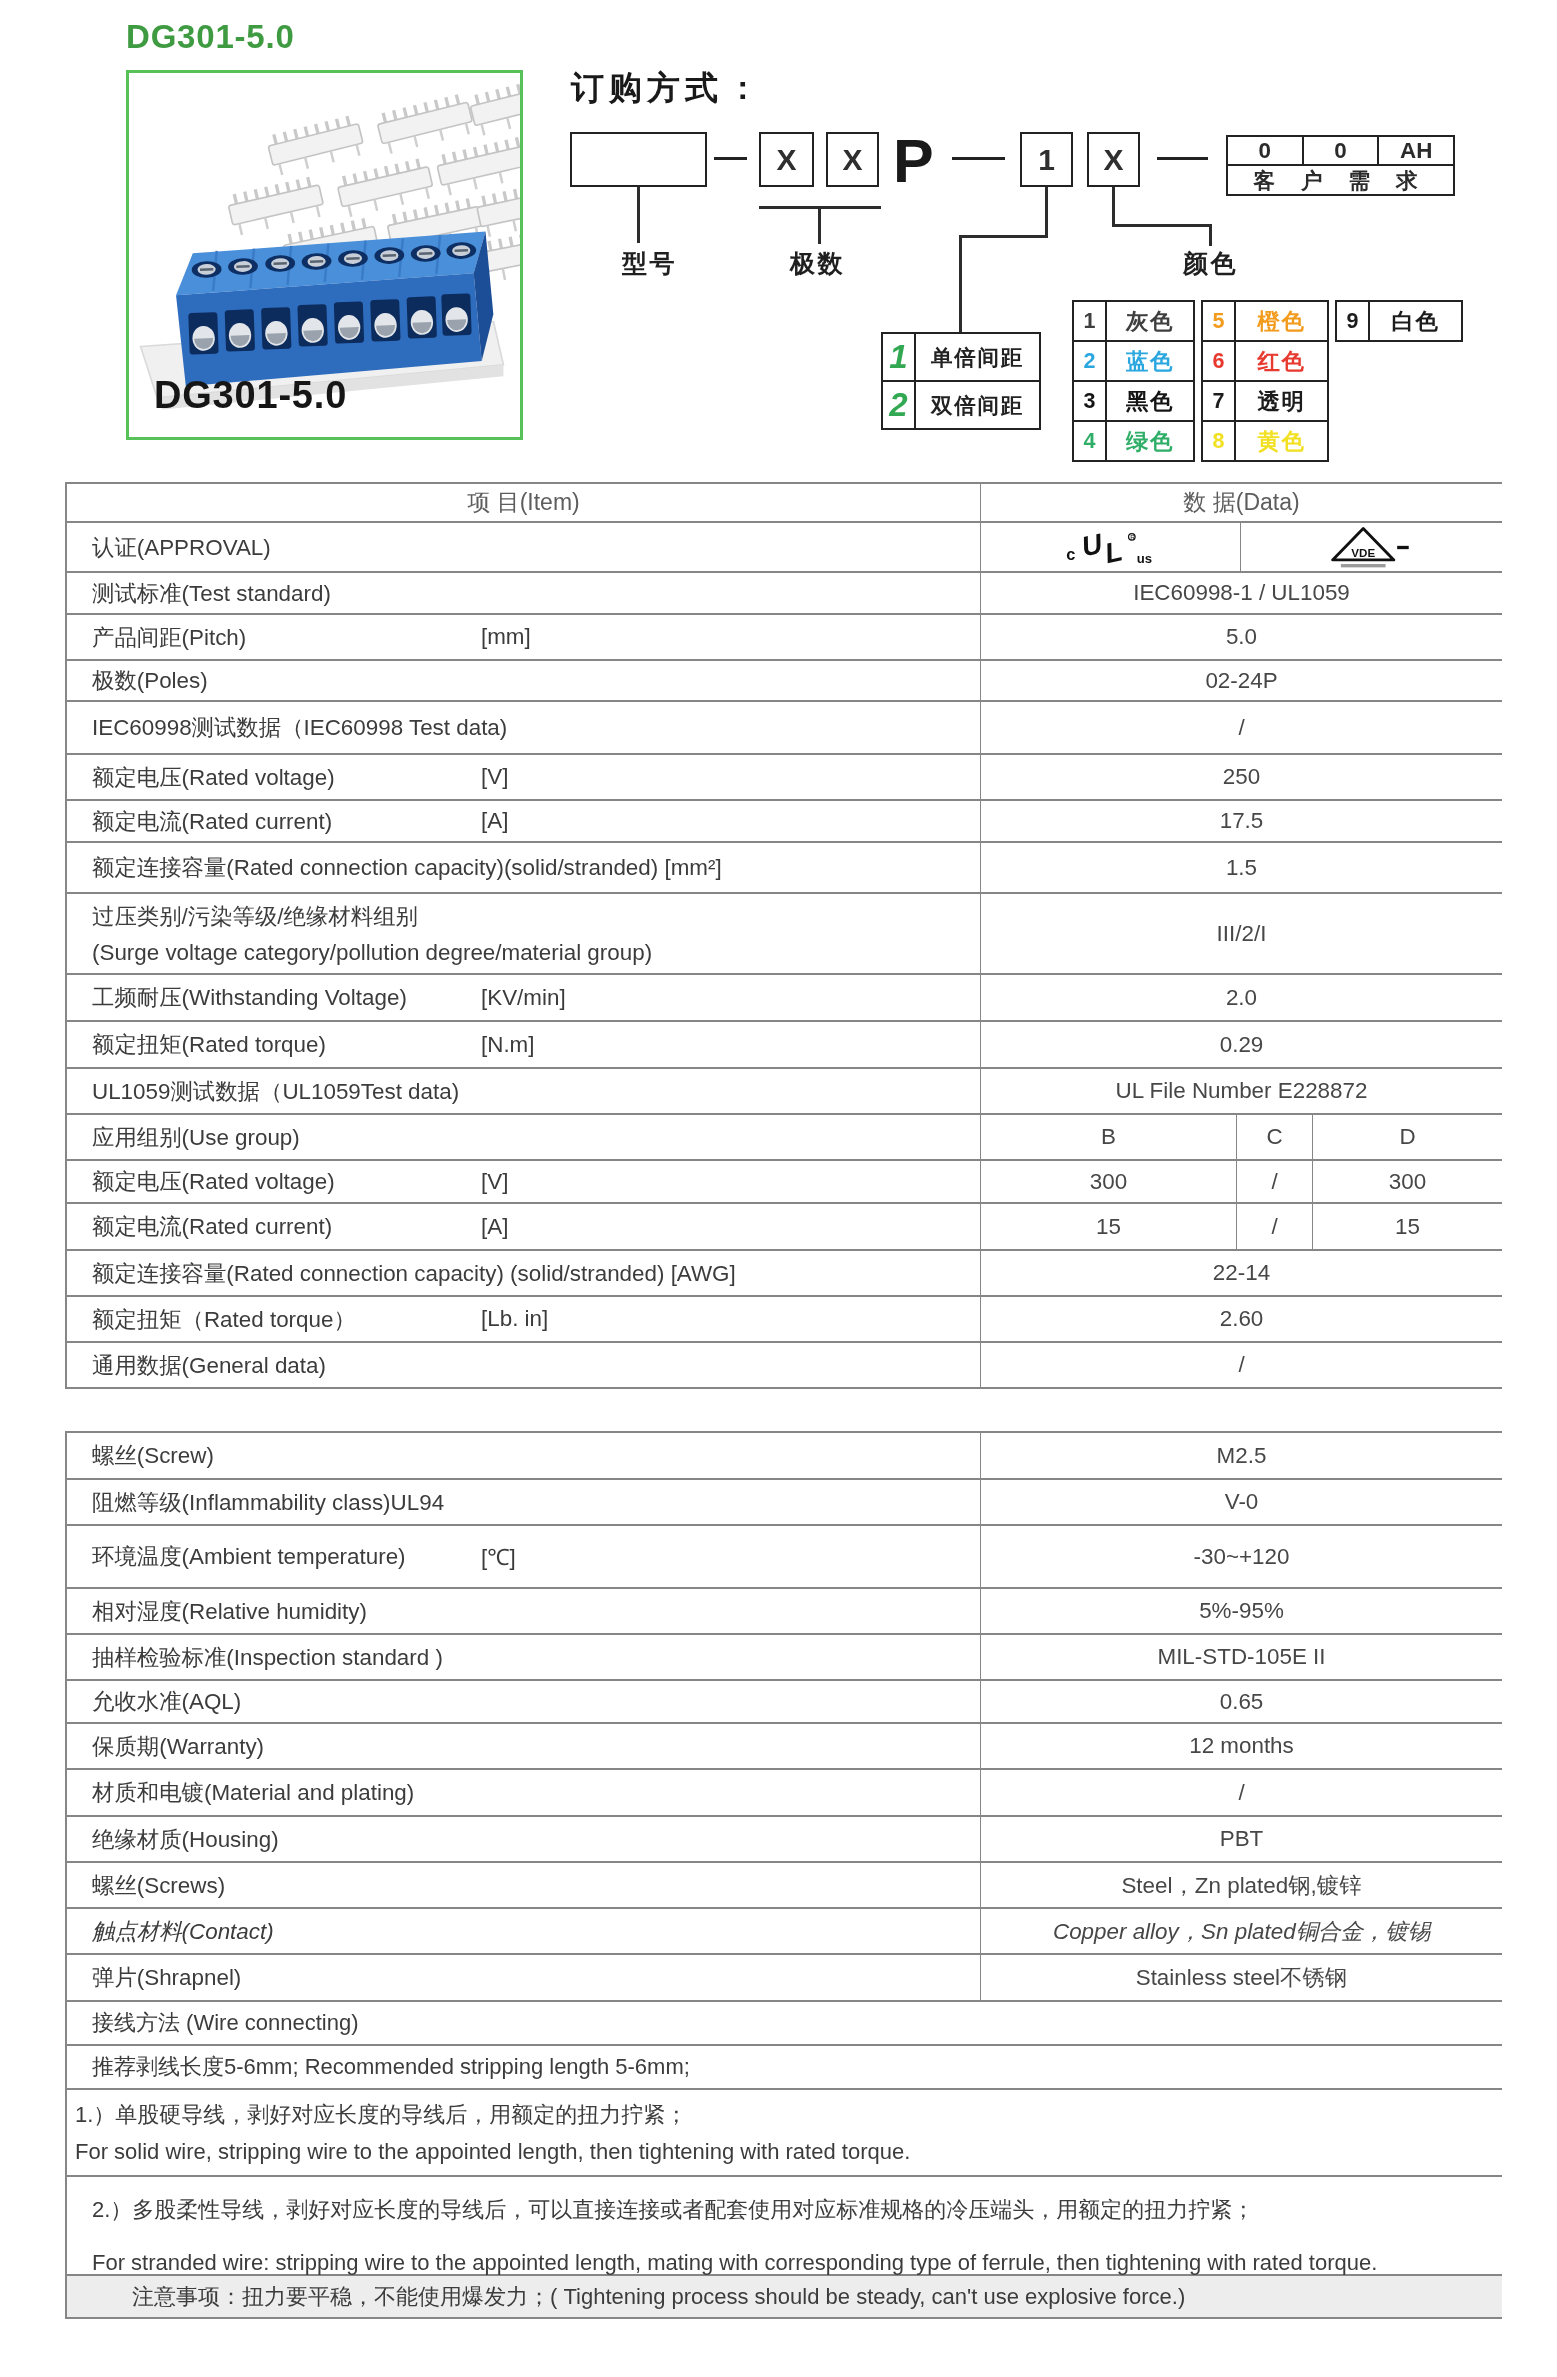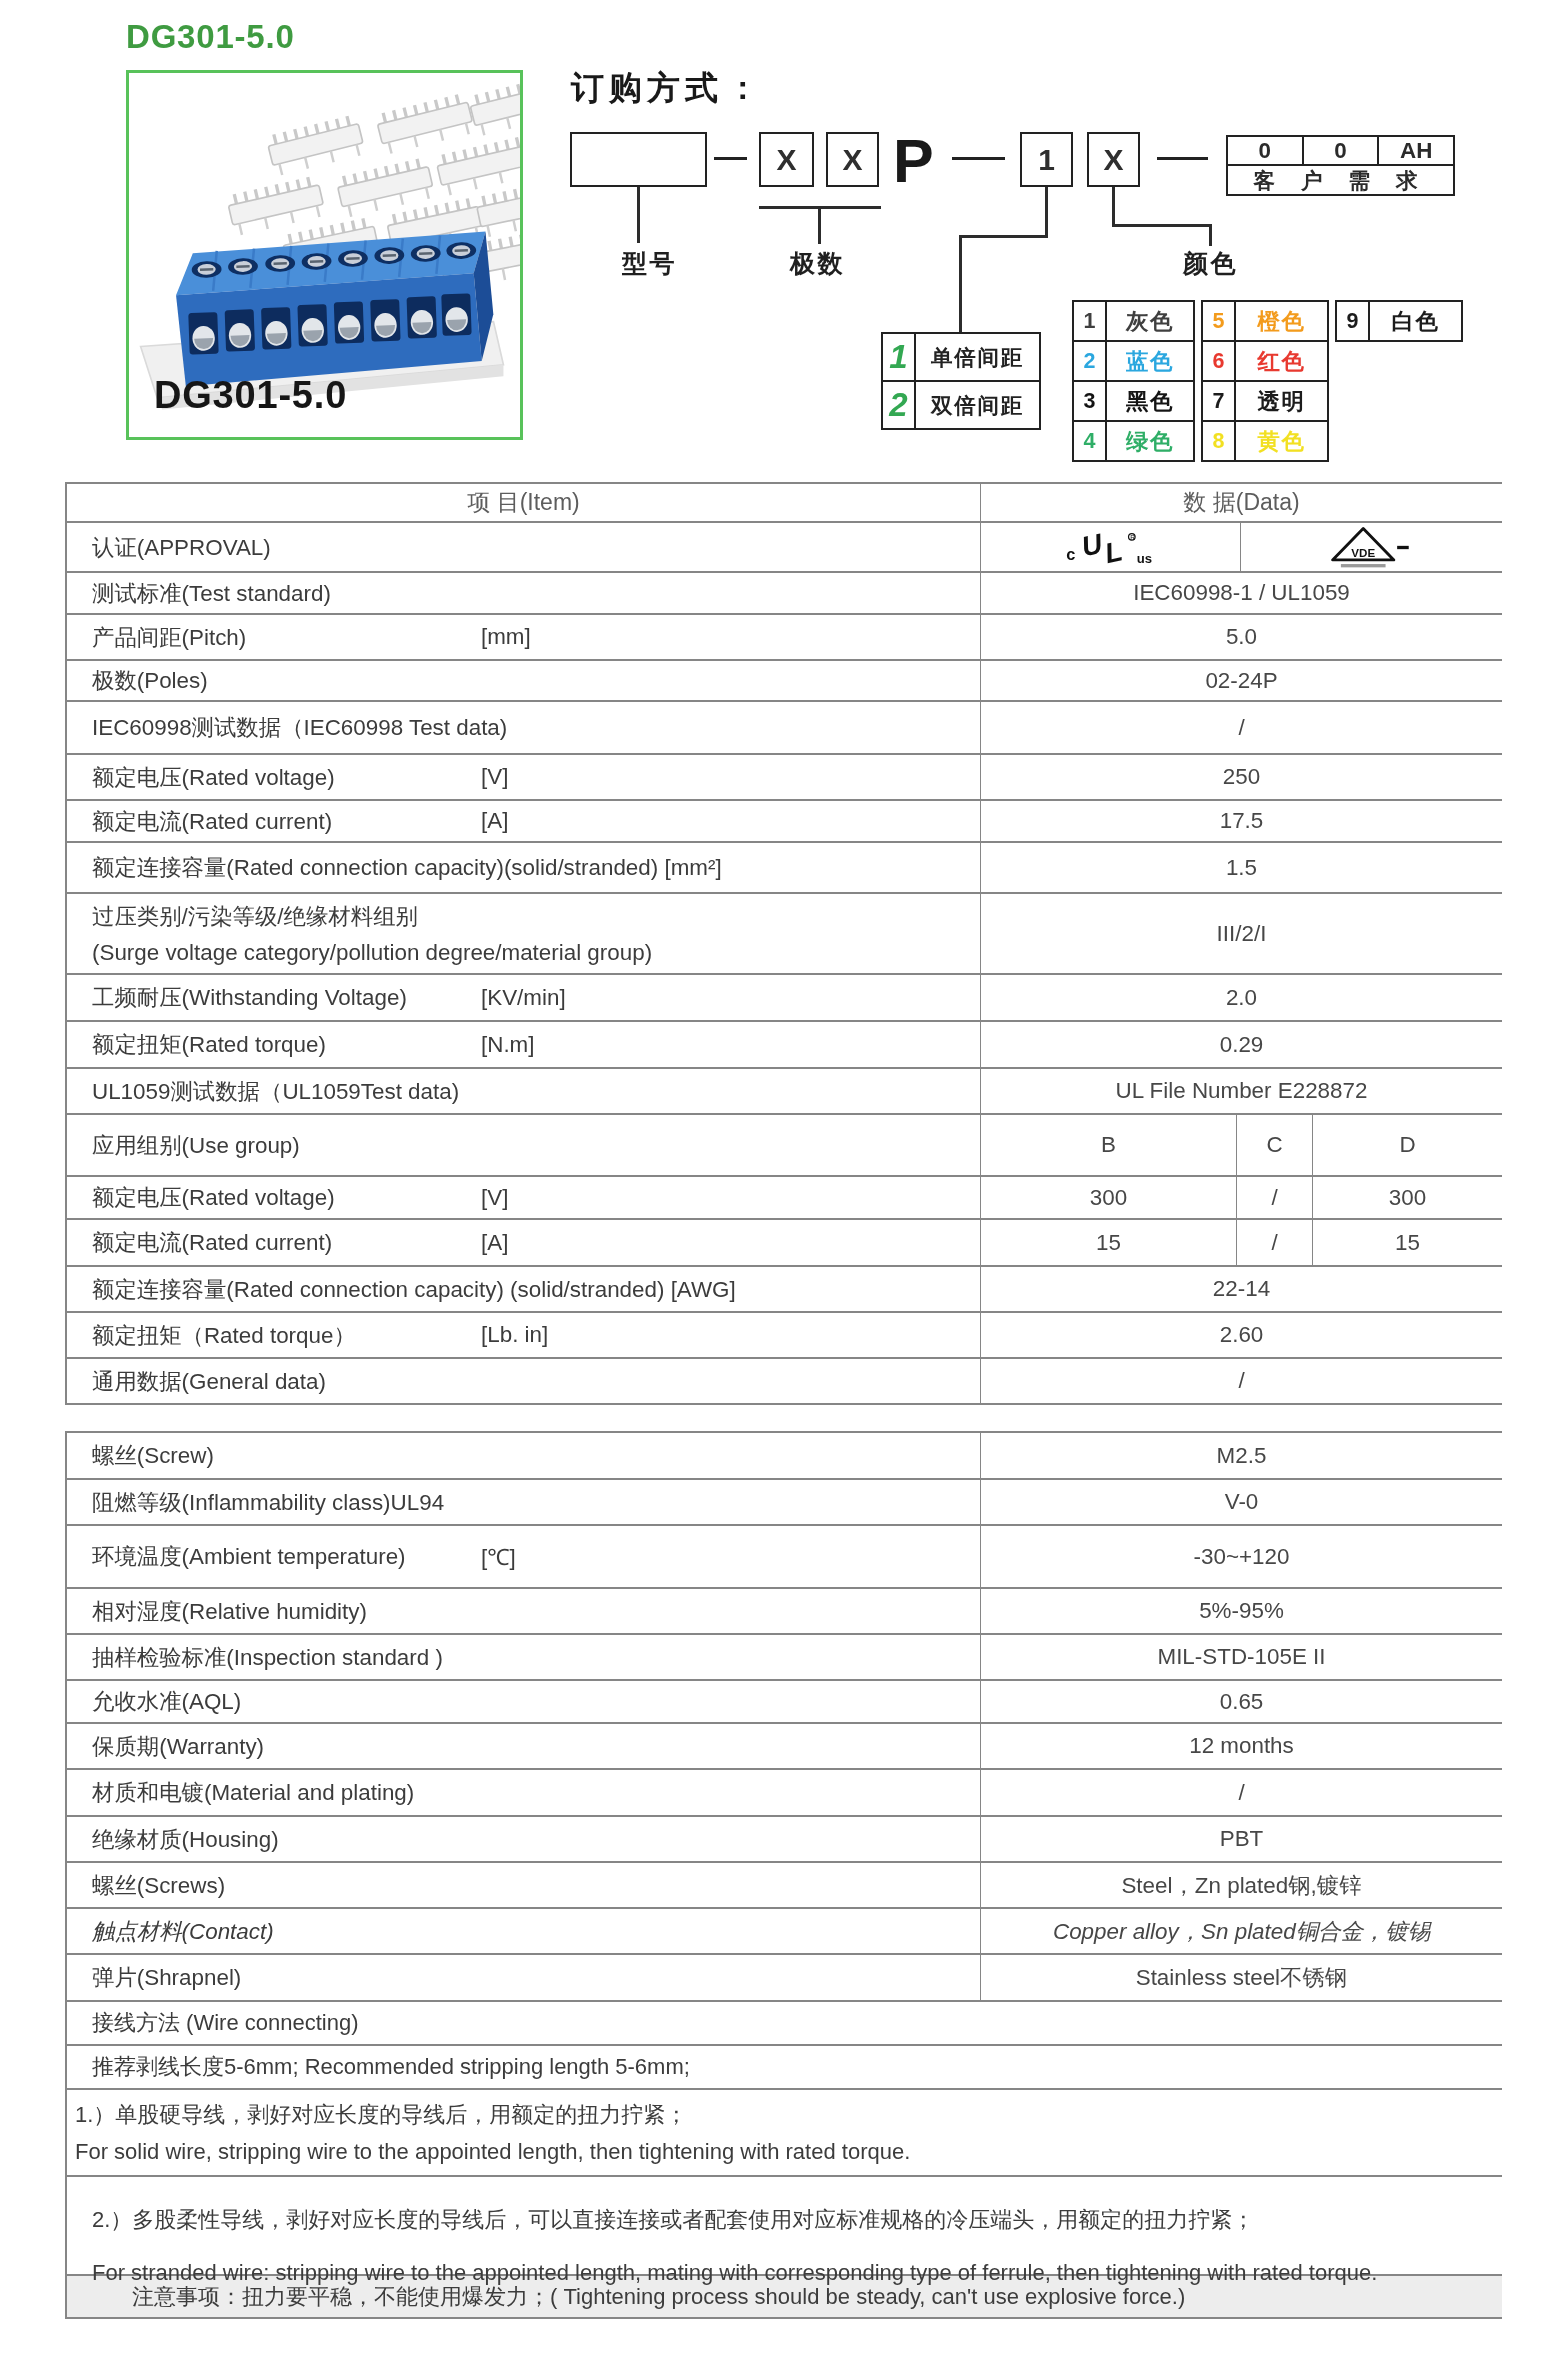"应用组别(Use group)" div.srow { height: 62px -> 46px }
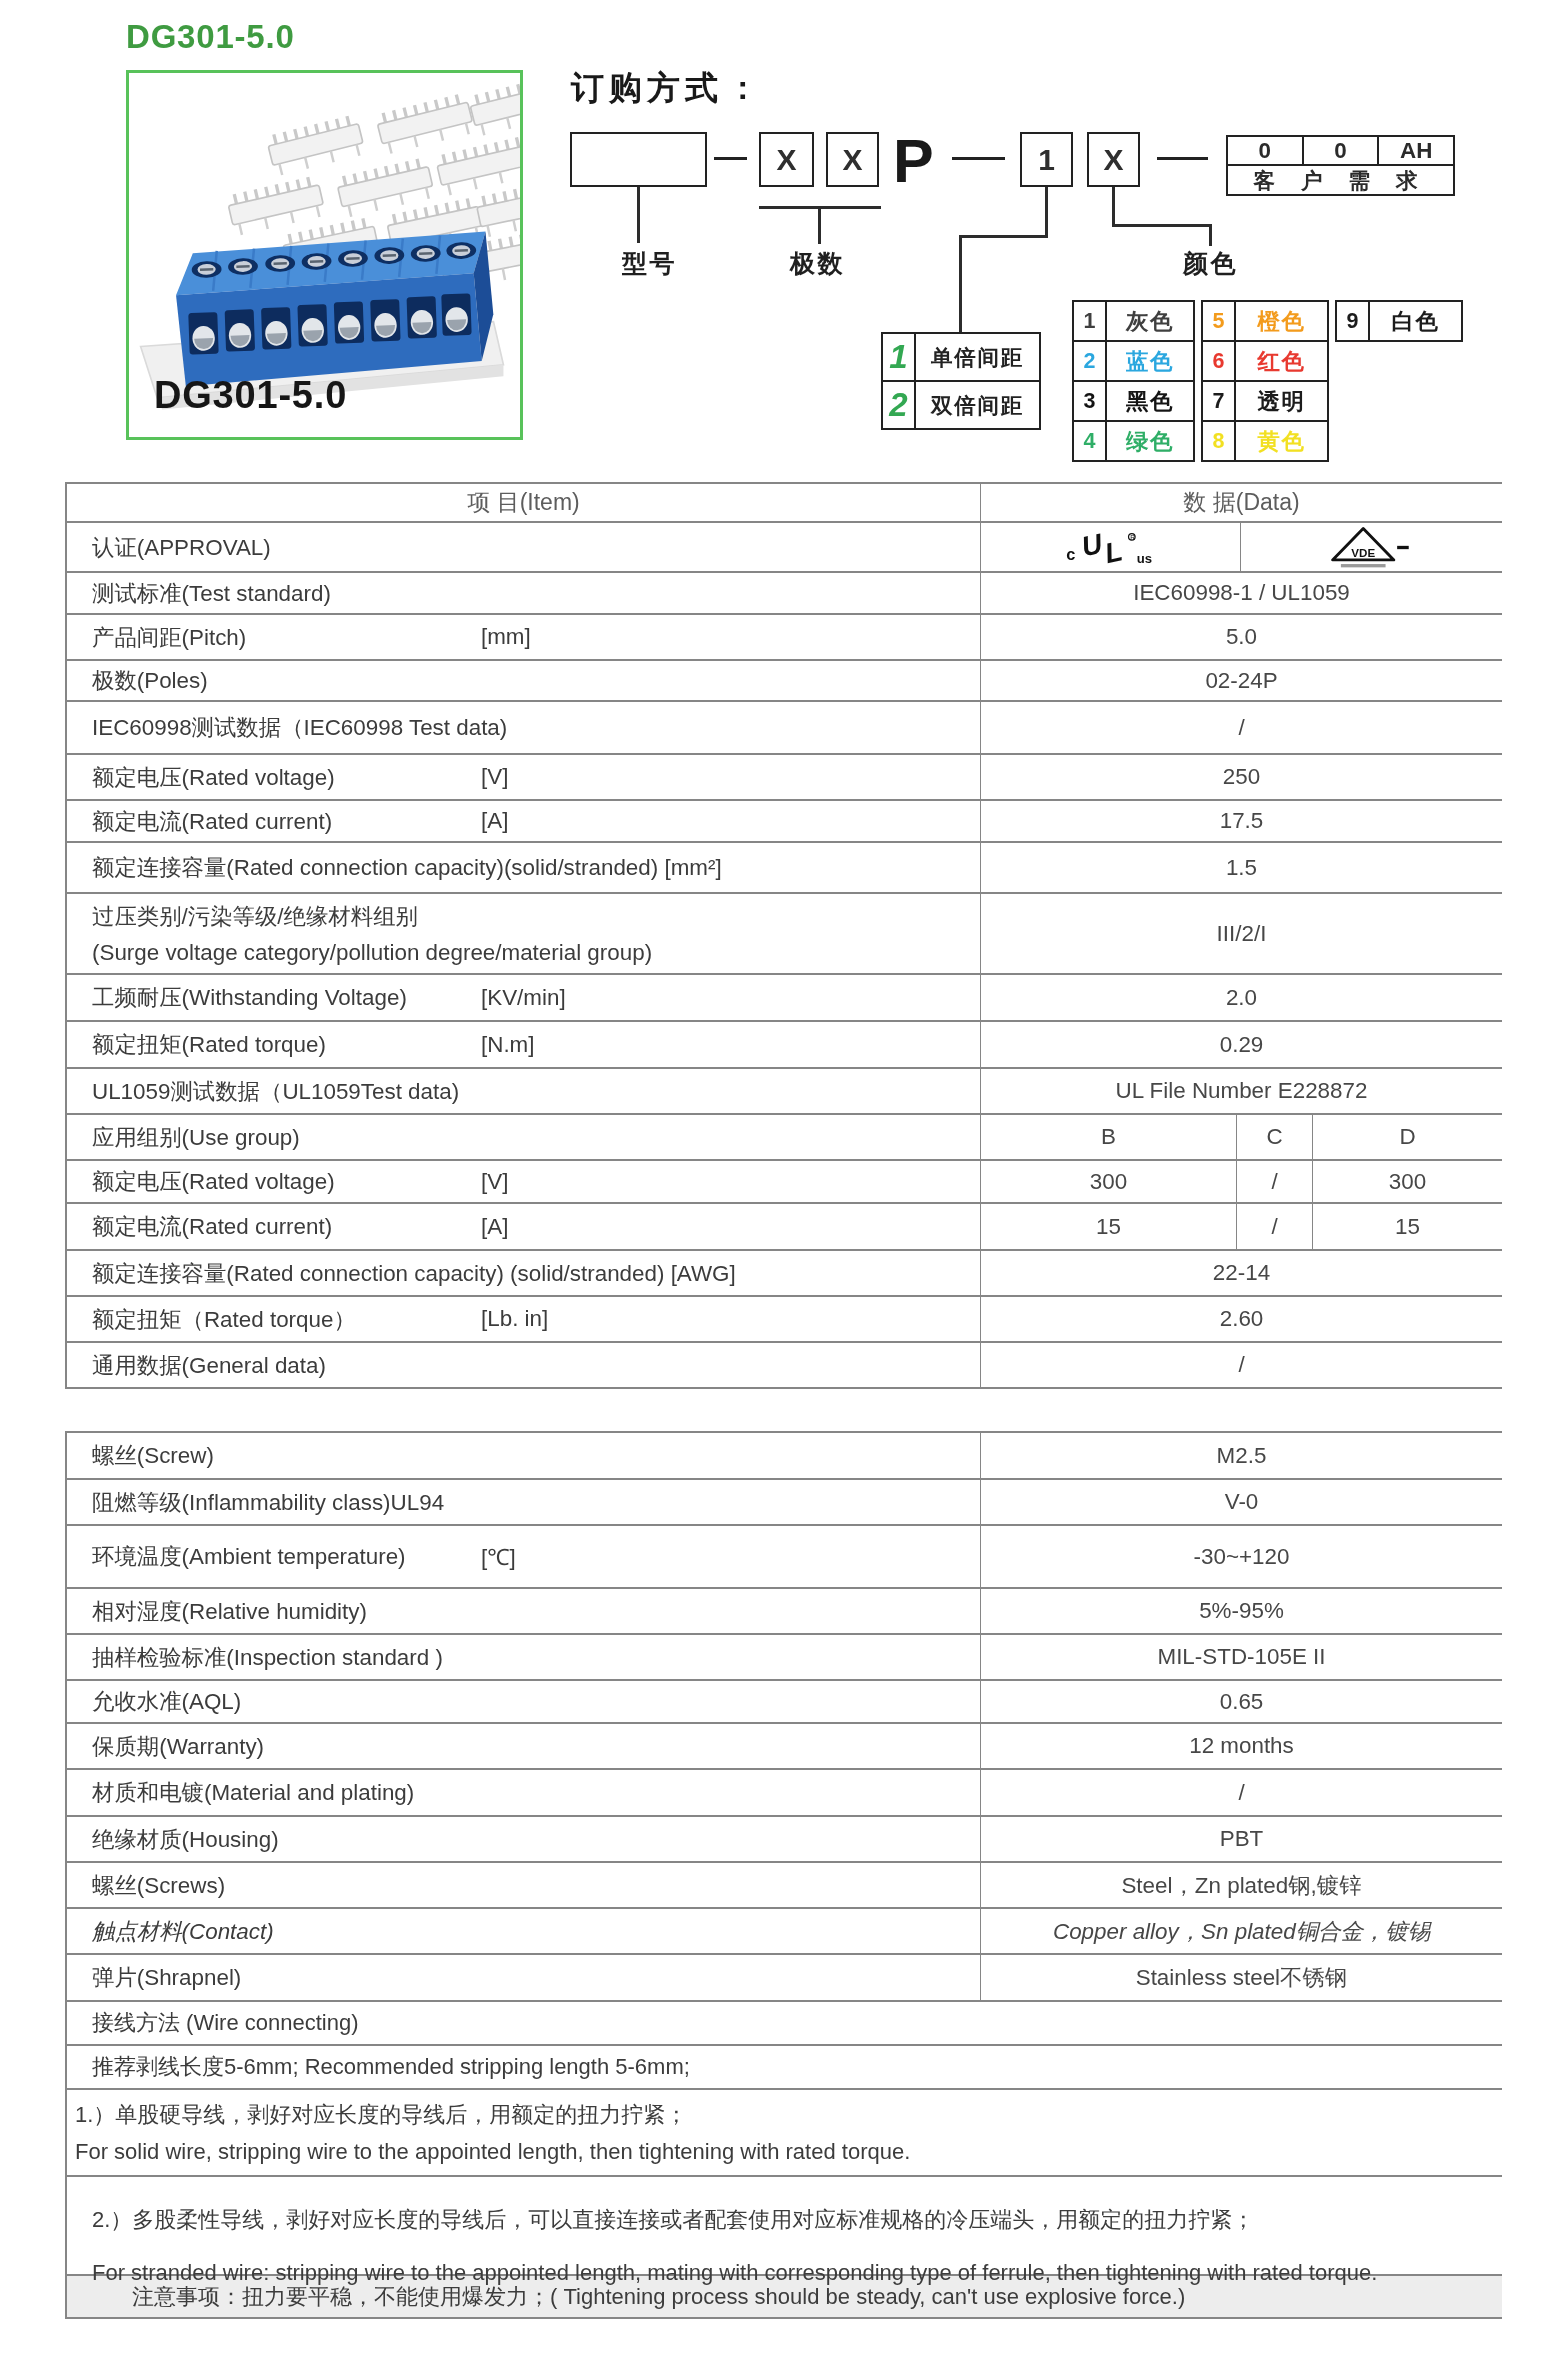"2.）多股柔性导线，剥好对应长度的导线后，可以直接连接或者配套使用对应标准规格的" .c-full.tall { padding-top: 28px -> 18px }
